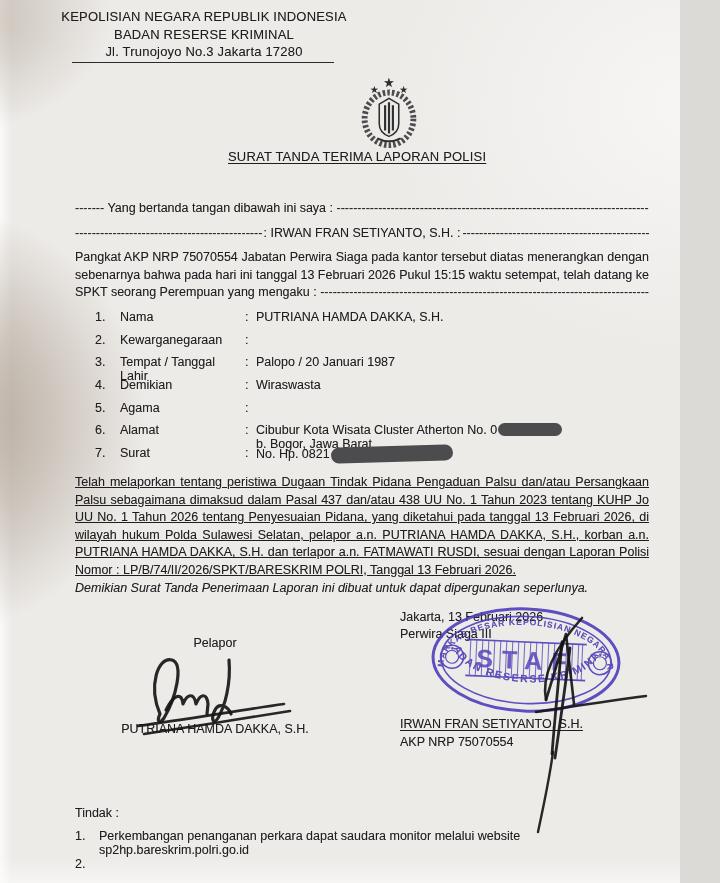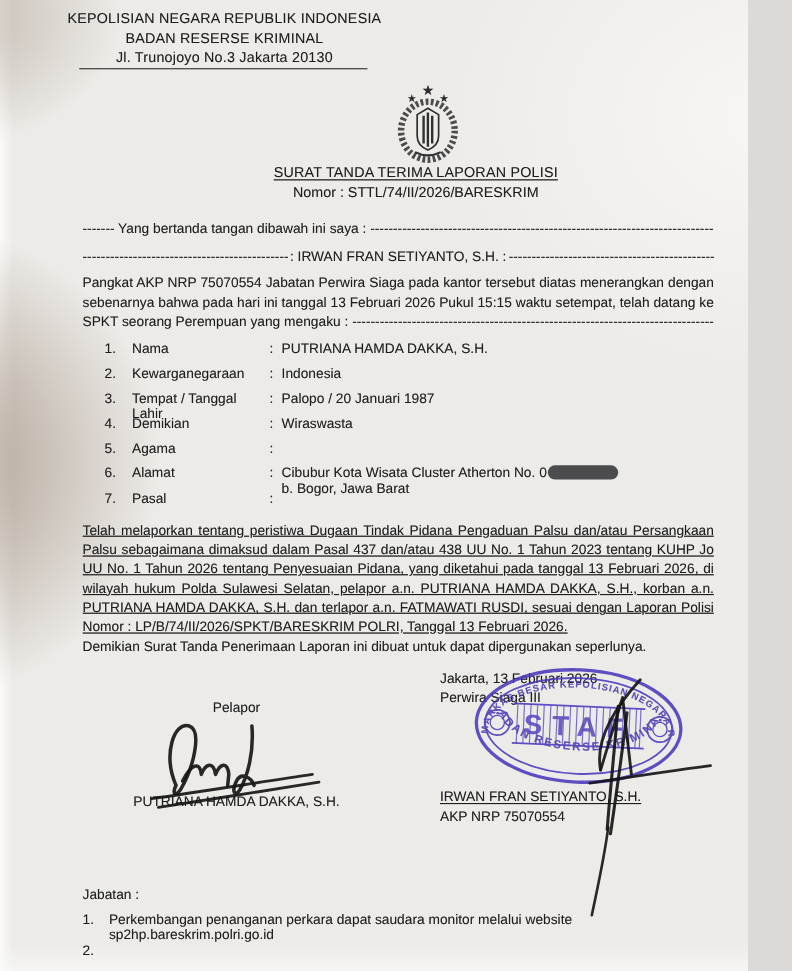"Jl. Trunojoyo No.3 Jakarta 20130" div { text: 20130 -> 17280 }
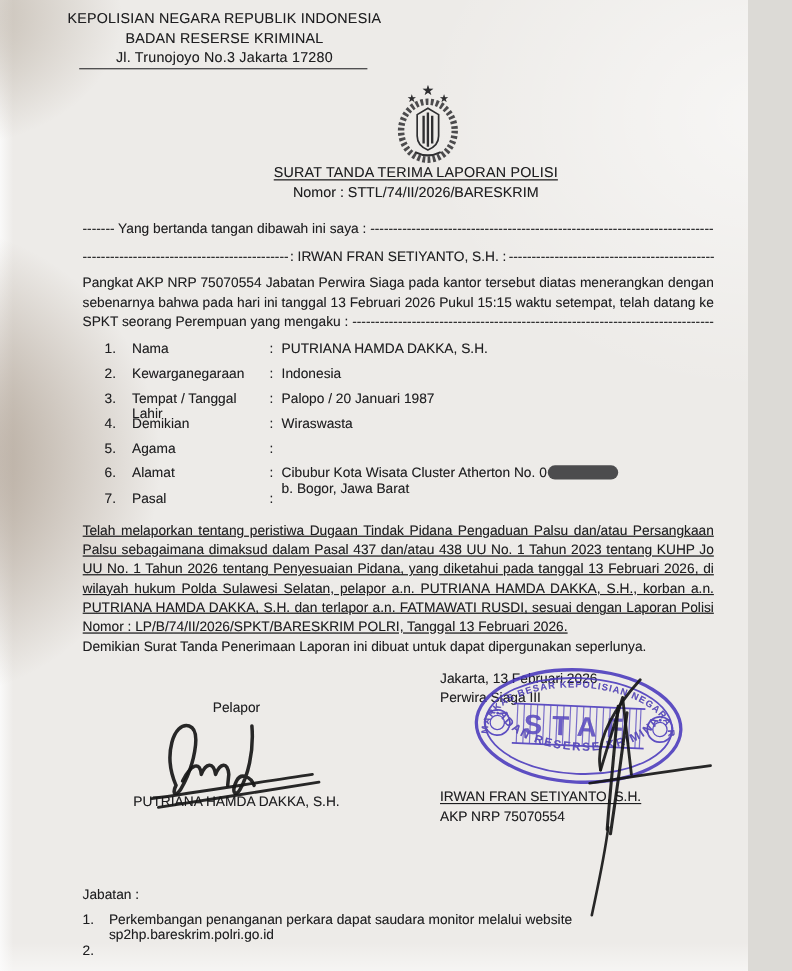"SURAT TANDA TERIMA LAPORAN POLISI" .doc-title { text-align: center -> none }
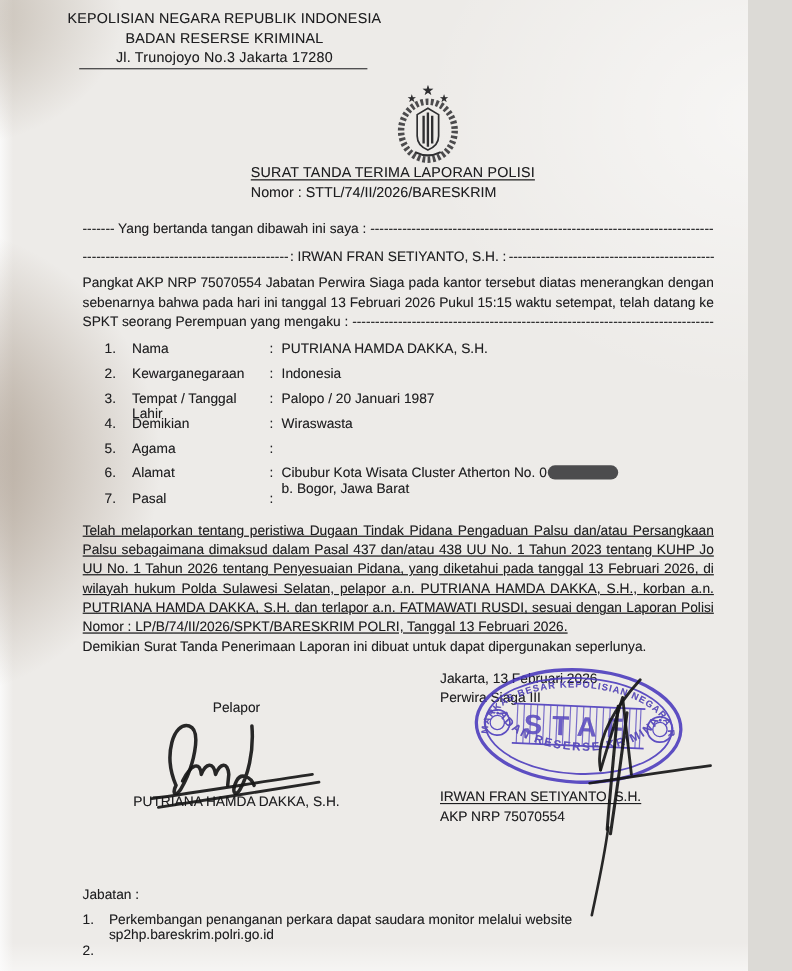"Nomor : STTL/74/II/2026/BARESKRIM" div { html: <div>Nomor : STTL/74/II/2026/BARESKRIM</div> -> none }
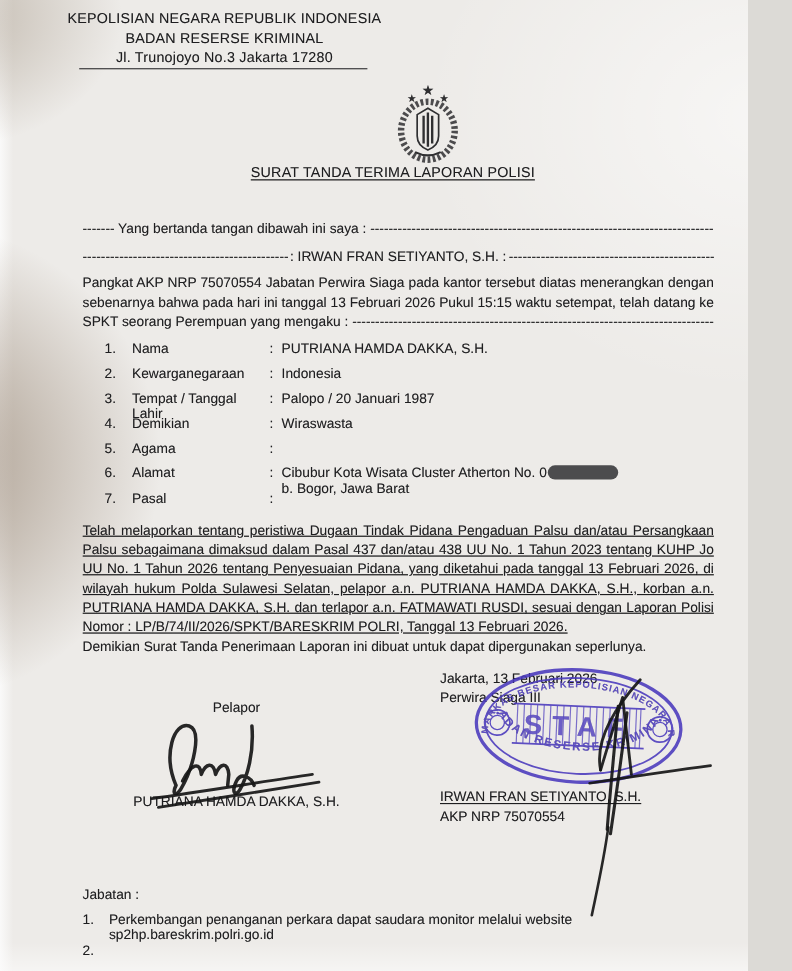"Indonesia" span.fvalue { html: <span><span>Indonesia</span></span> -> none }
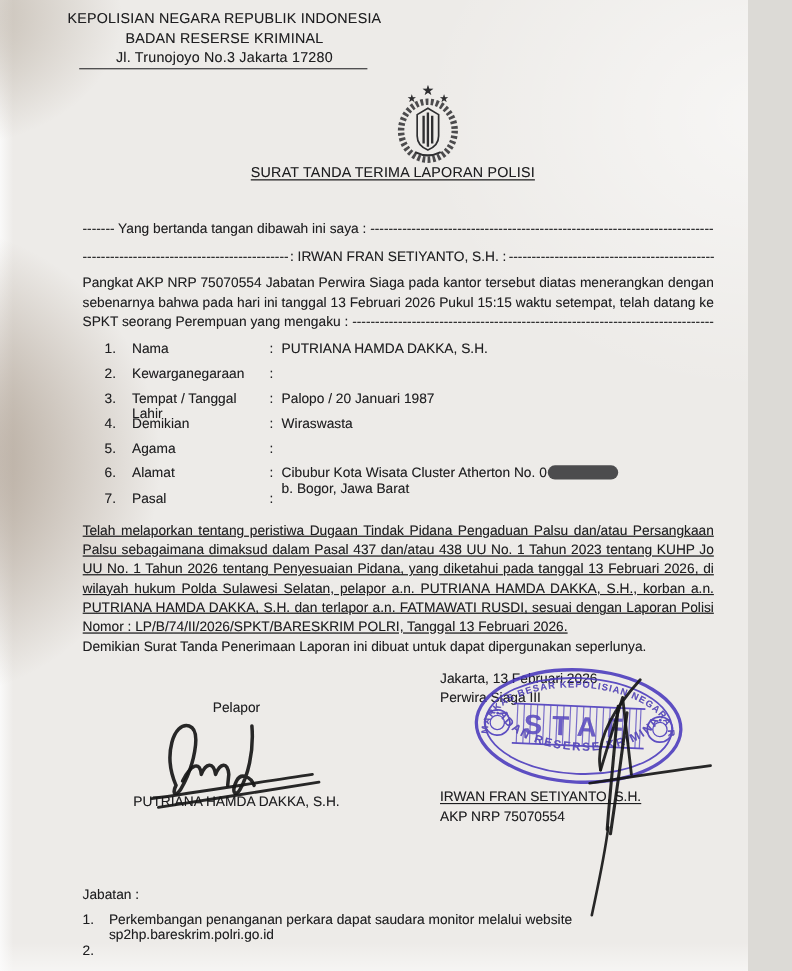"Pasal" span.flabel { text: Pasal -> Surat }
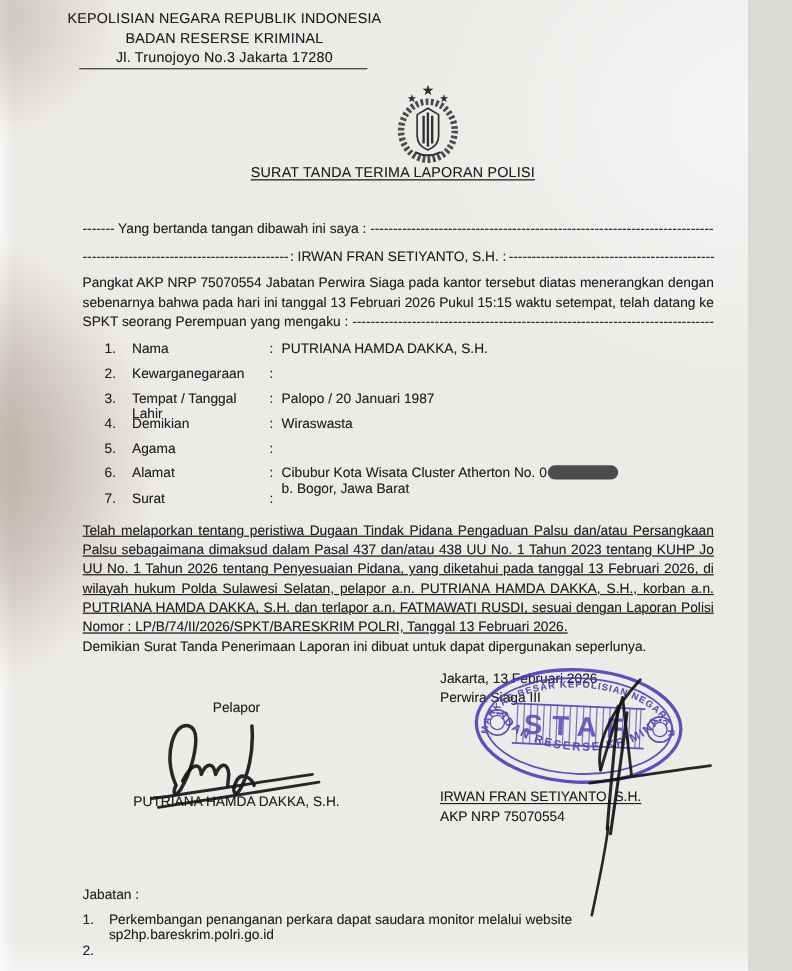"No. Hp. 0821" span.fvalue { html: none -> <span><span>No. Hp. 0821</span><span></span></span> }
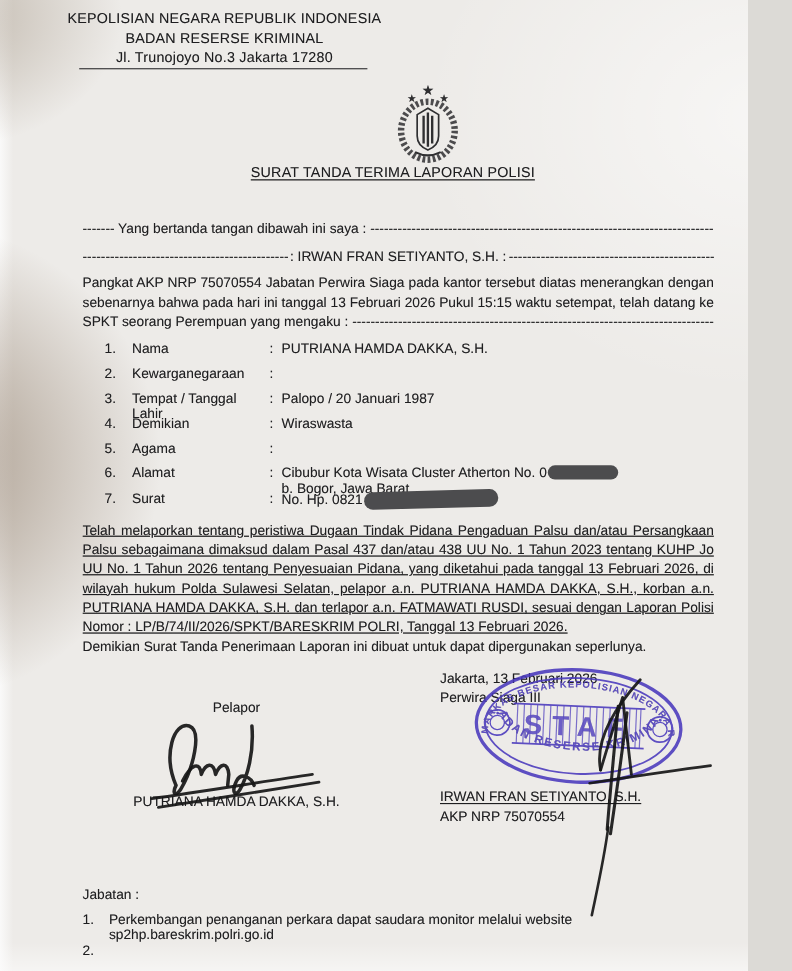"Demikian Surat Tanda Penerimaan Laporan" .closing { font-style: none -> italic }
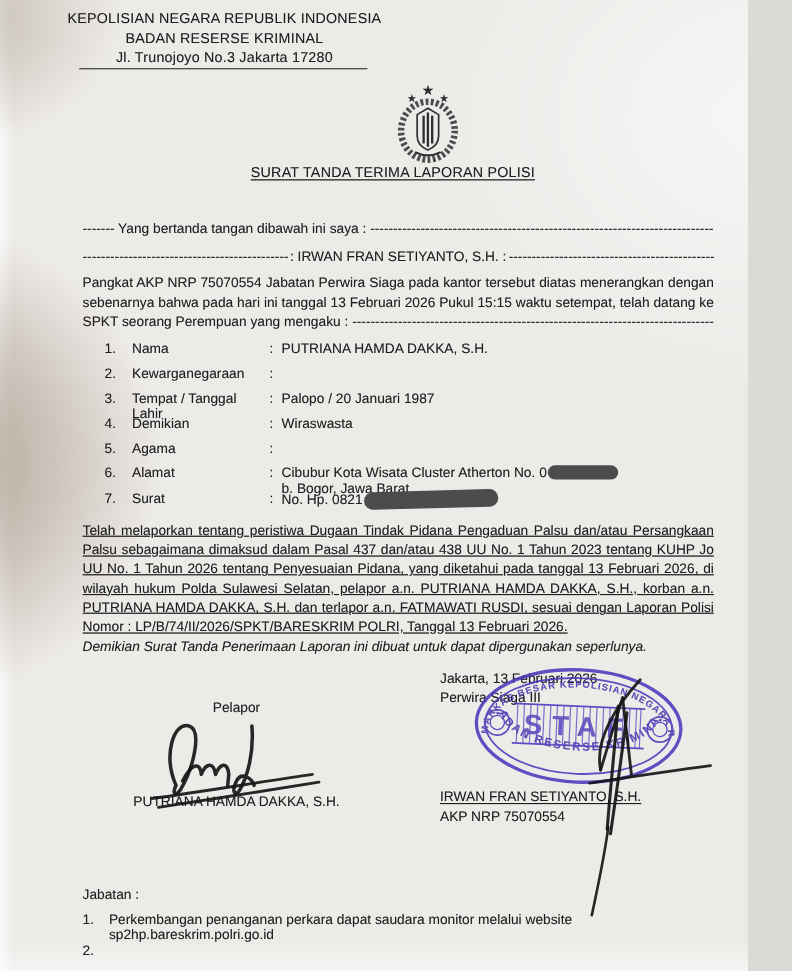"Jabatan :" div.notes-head { text: Jabatan -> Tindak }
